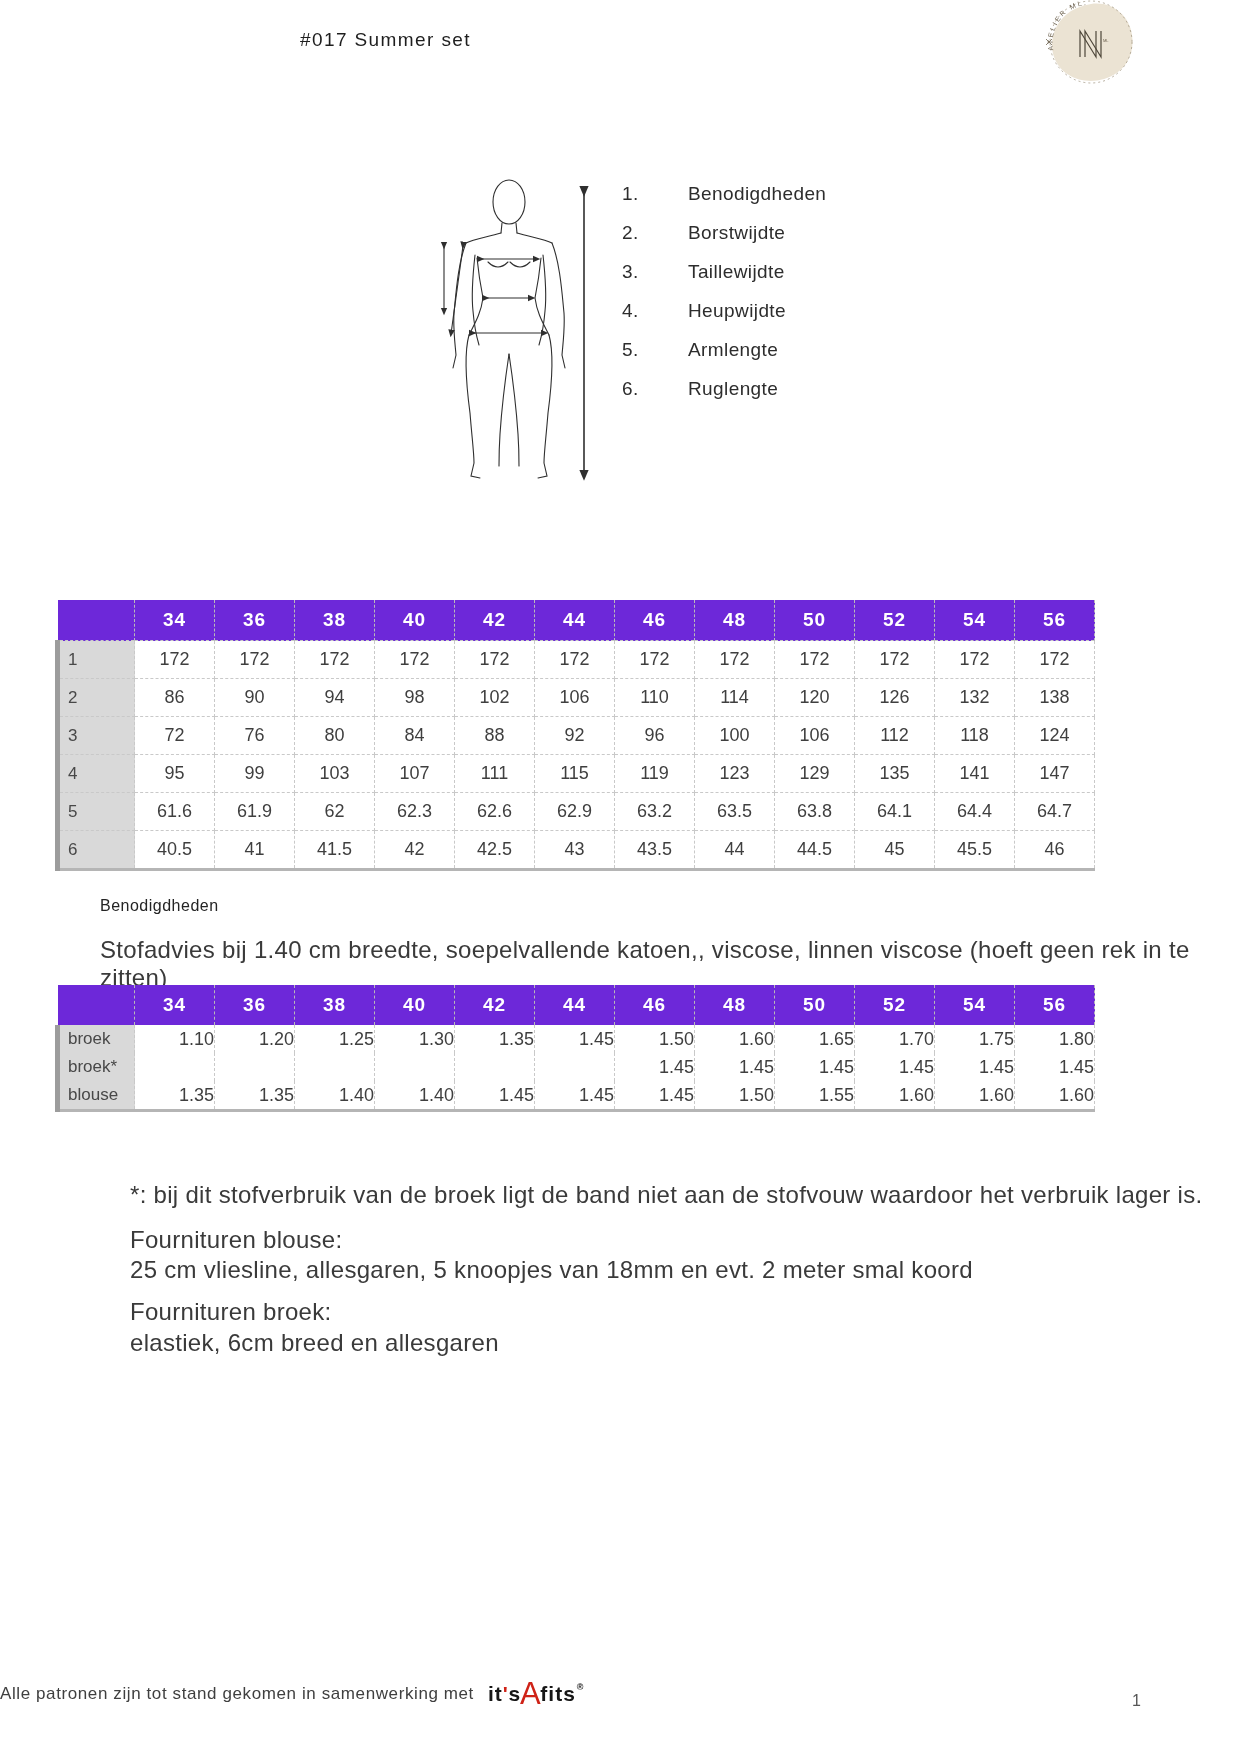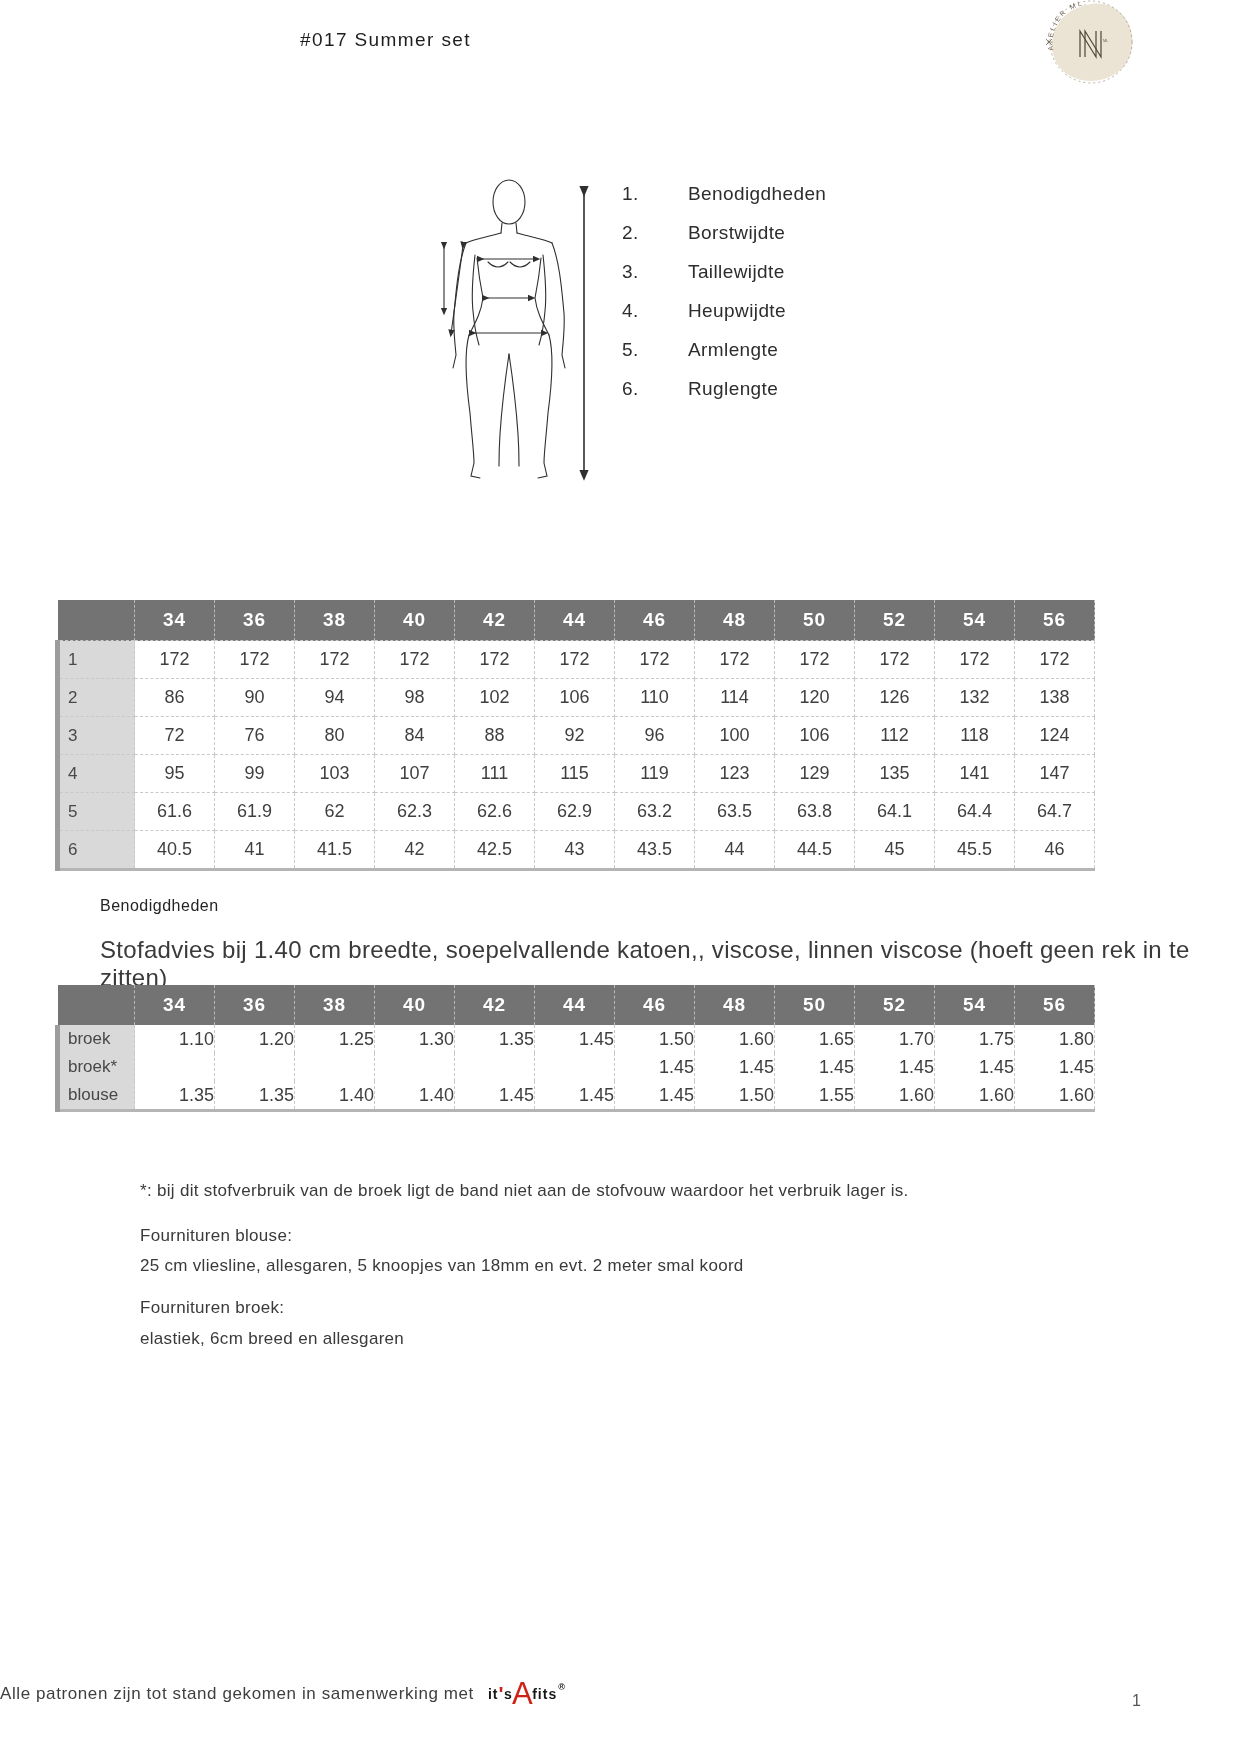"34" .sizes-table th { background: #737373 -> #6d28d9 }
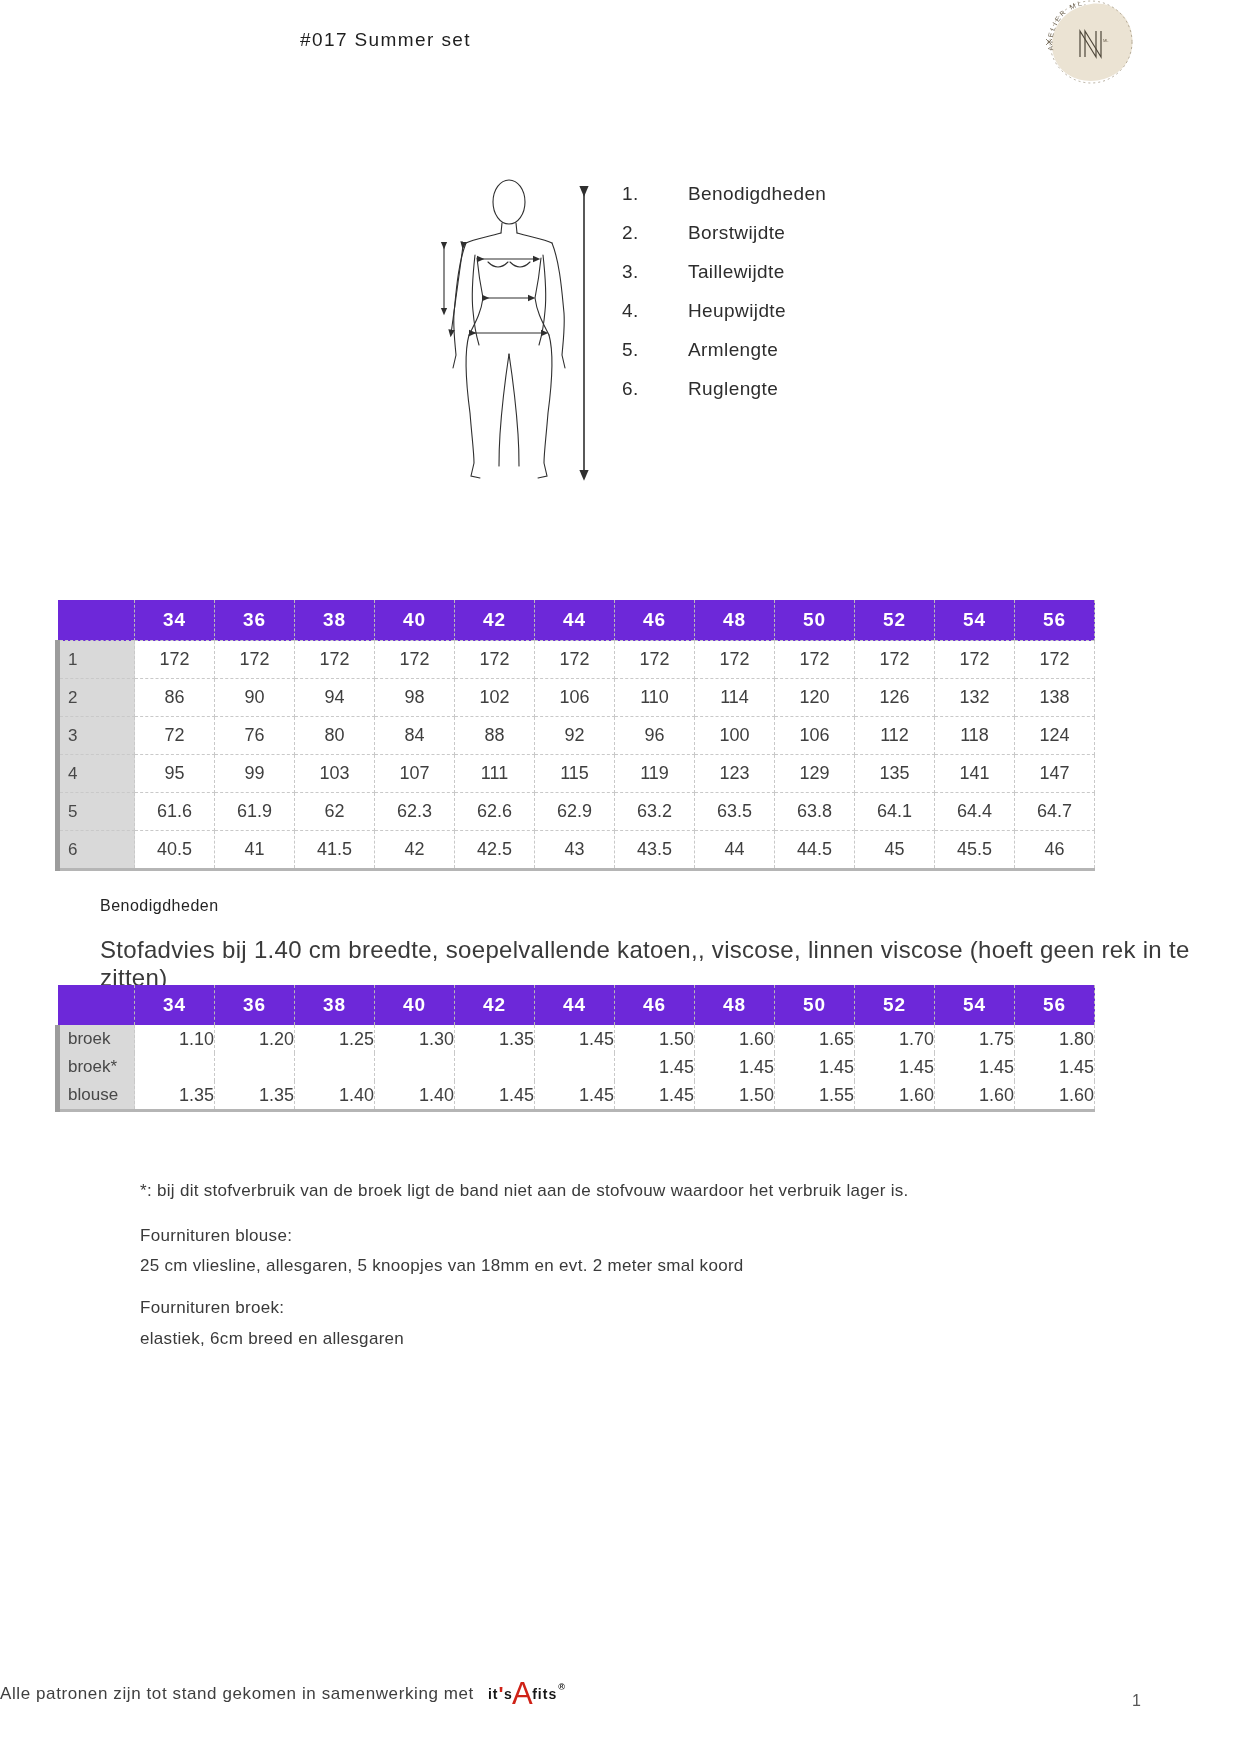"*: bij dit stofverbruik van" .note-line { font-size: 17px -> 24px; left: 140px -> 130px }
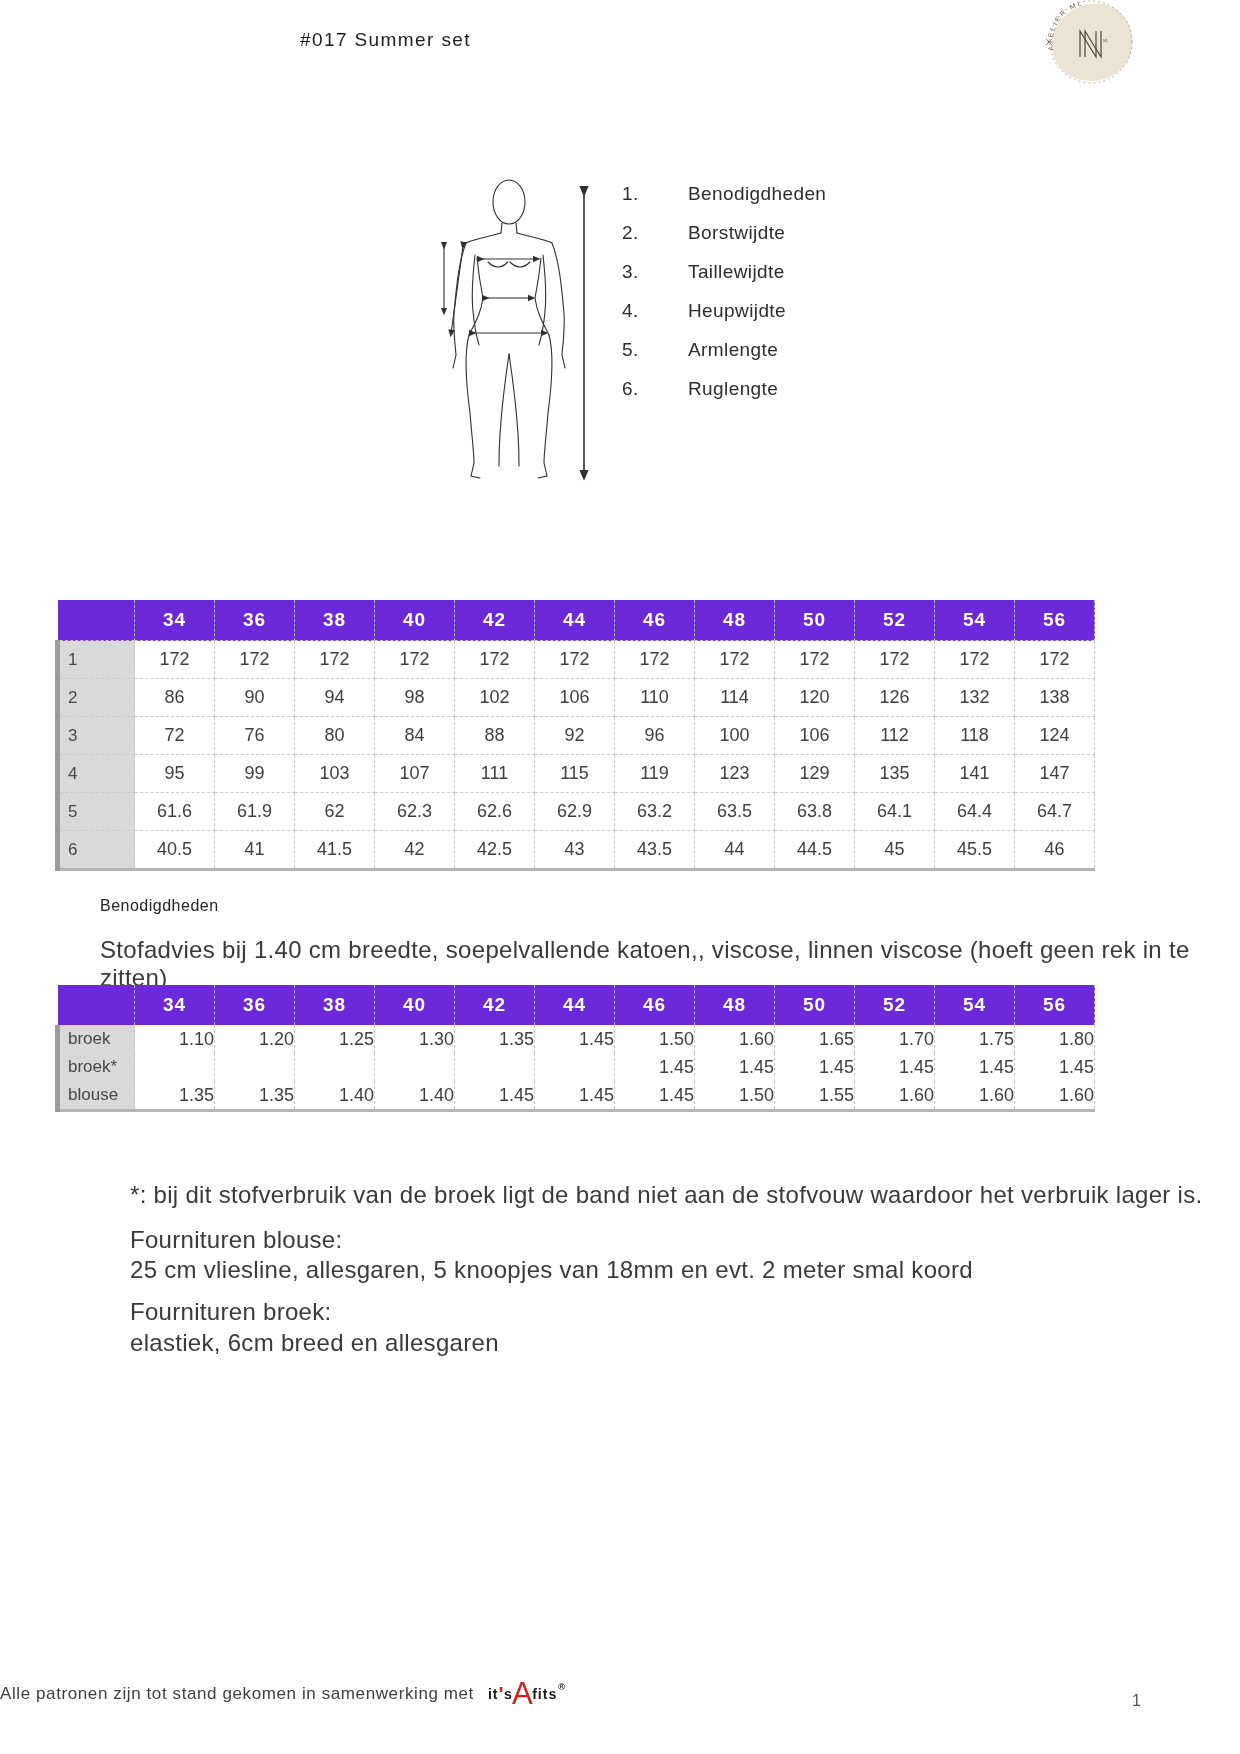"it" .brand-it, .brand-s, .brand-fits { font-size: 14px -> 21px }
